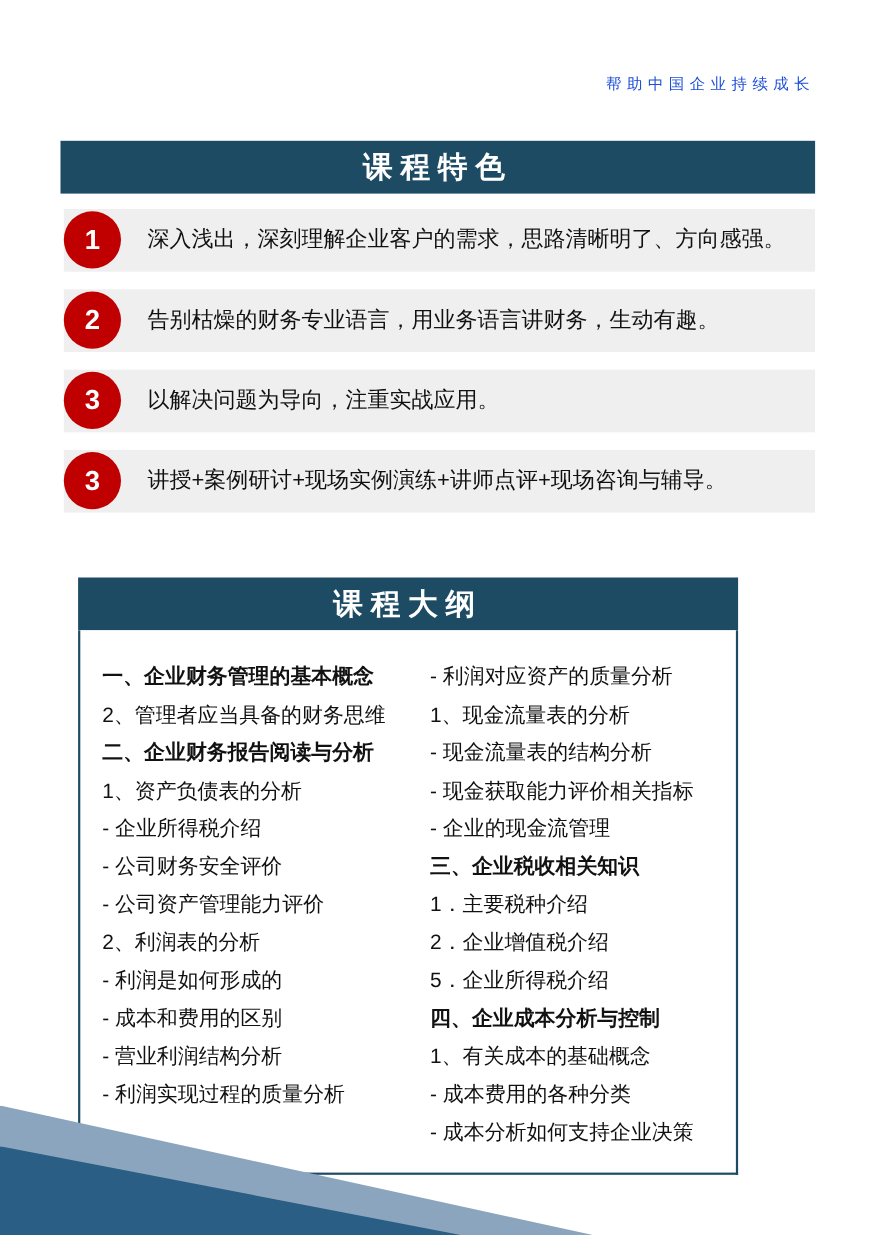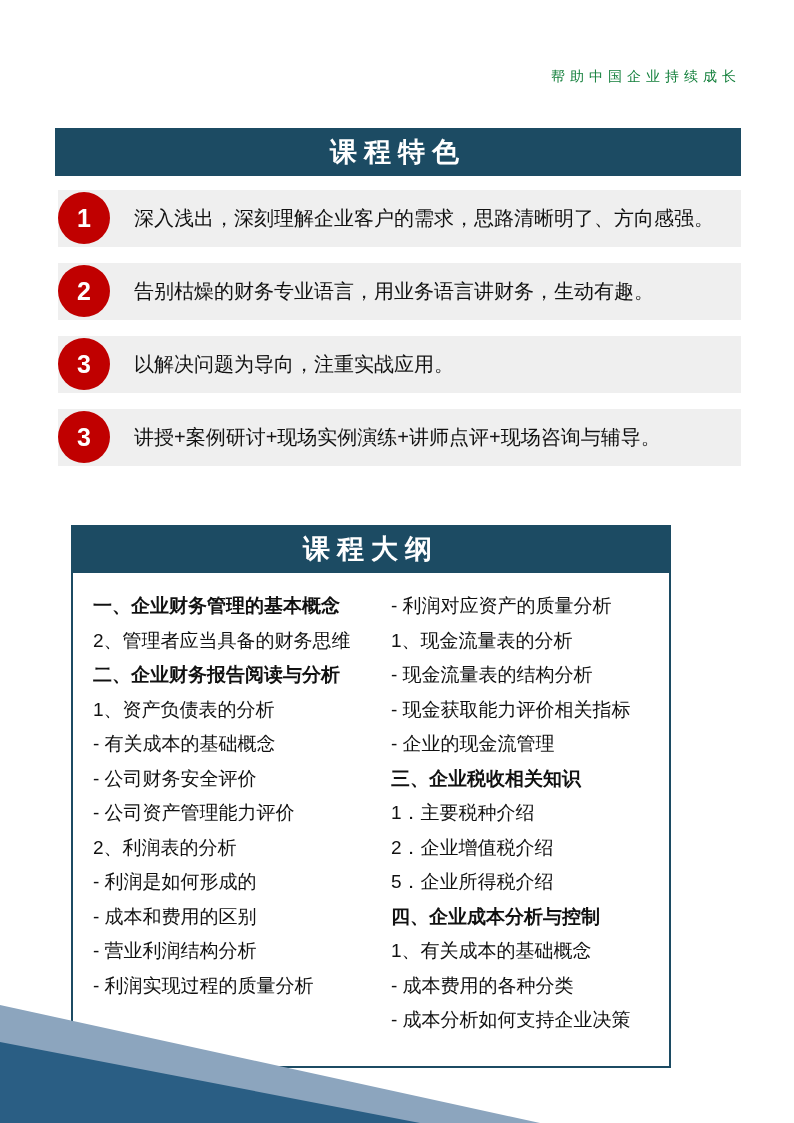"帮助中国企业持续成长" .tagline { color: #15803d -> #1d4ed8 }
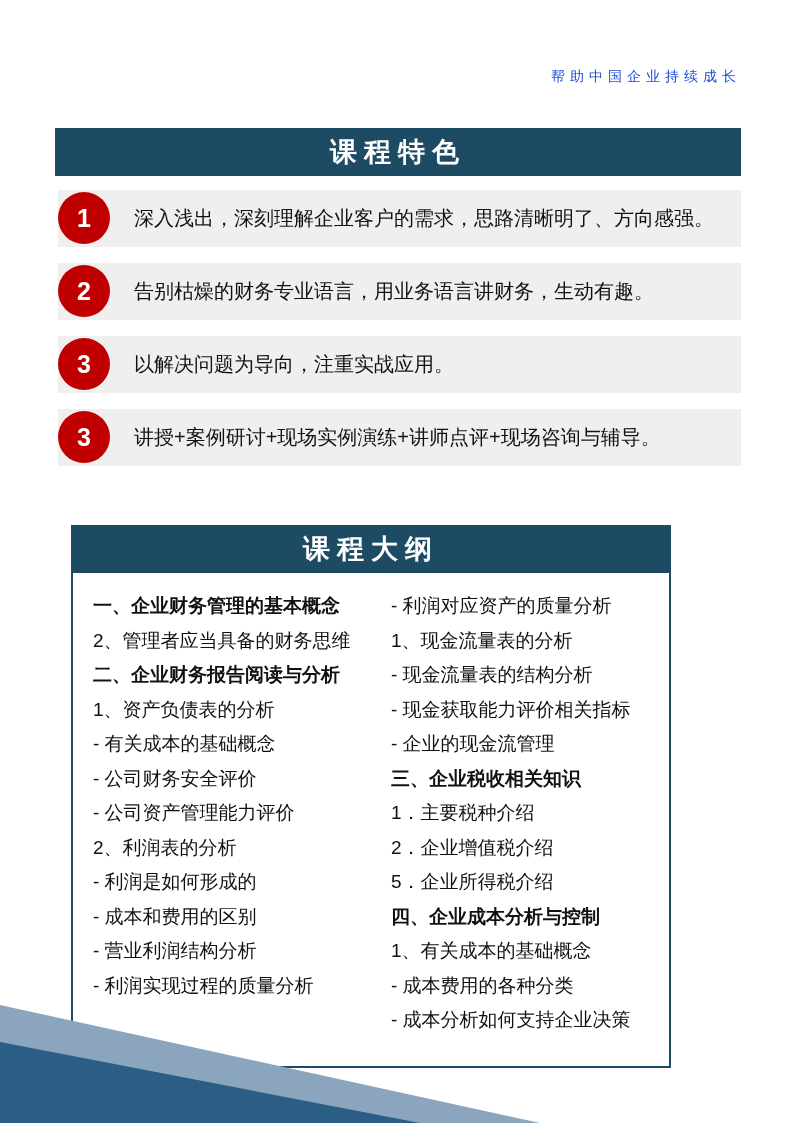"一、企业财务管理的基本概念" .outline-box { padding-top: 16px -> 26px }
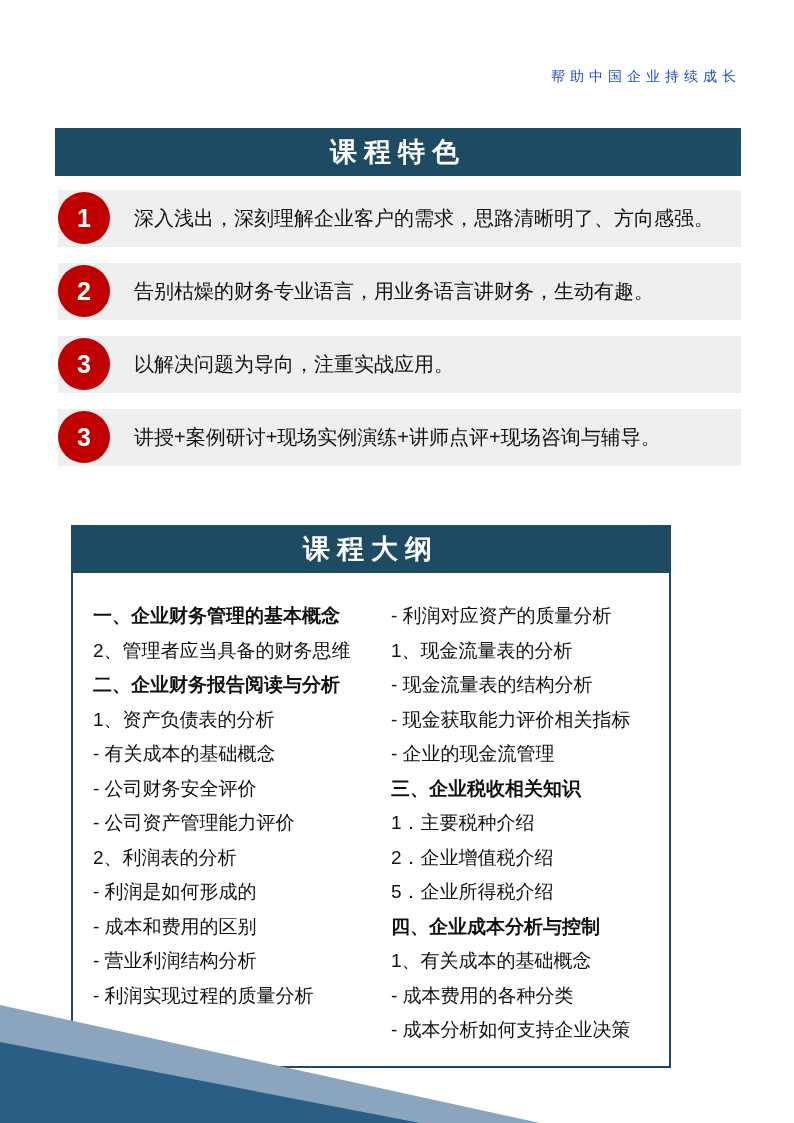"- 有关成本的基础概念" div.outline-line { text: 有关成本的基础概念 -> 企业所得税介绍 }
